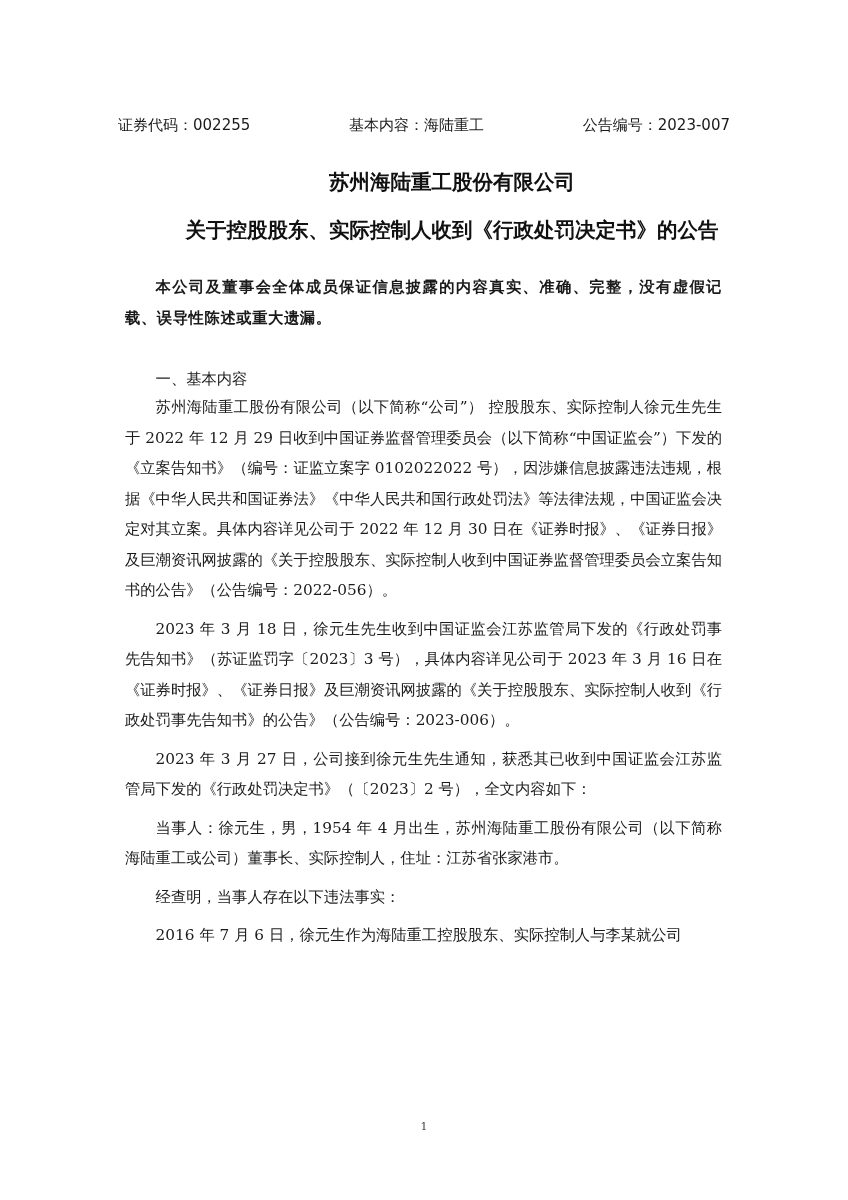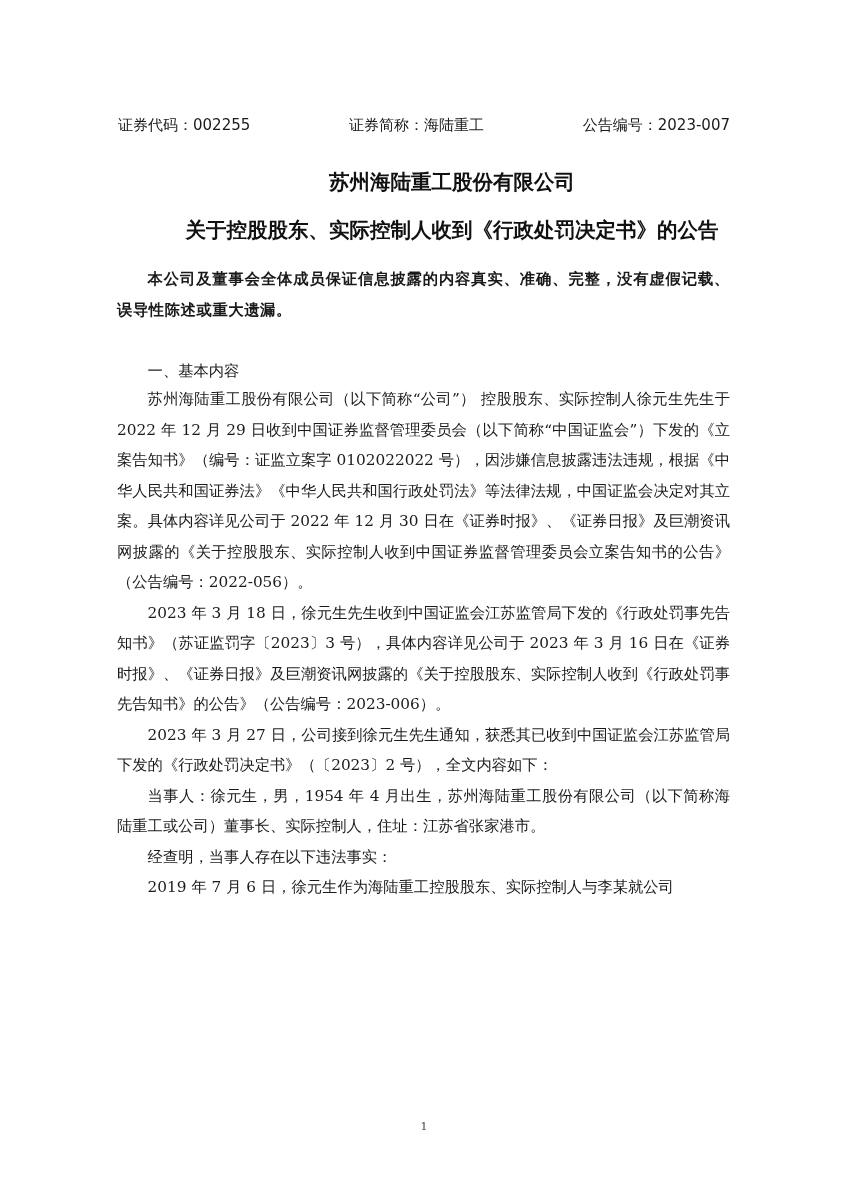"证券简称：海陆重工" span { text: 证券简称 -> 基本内容 }
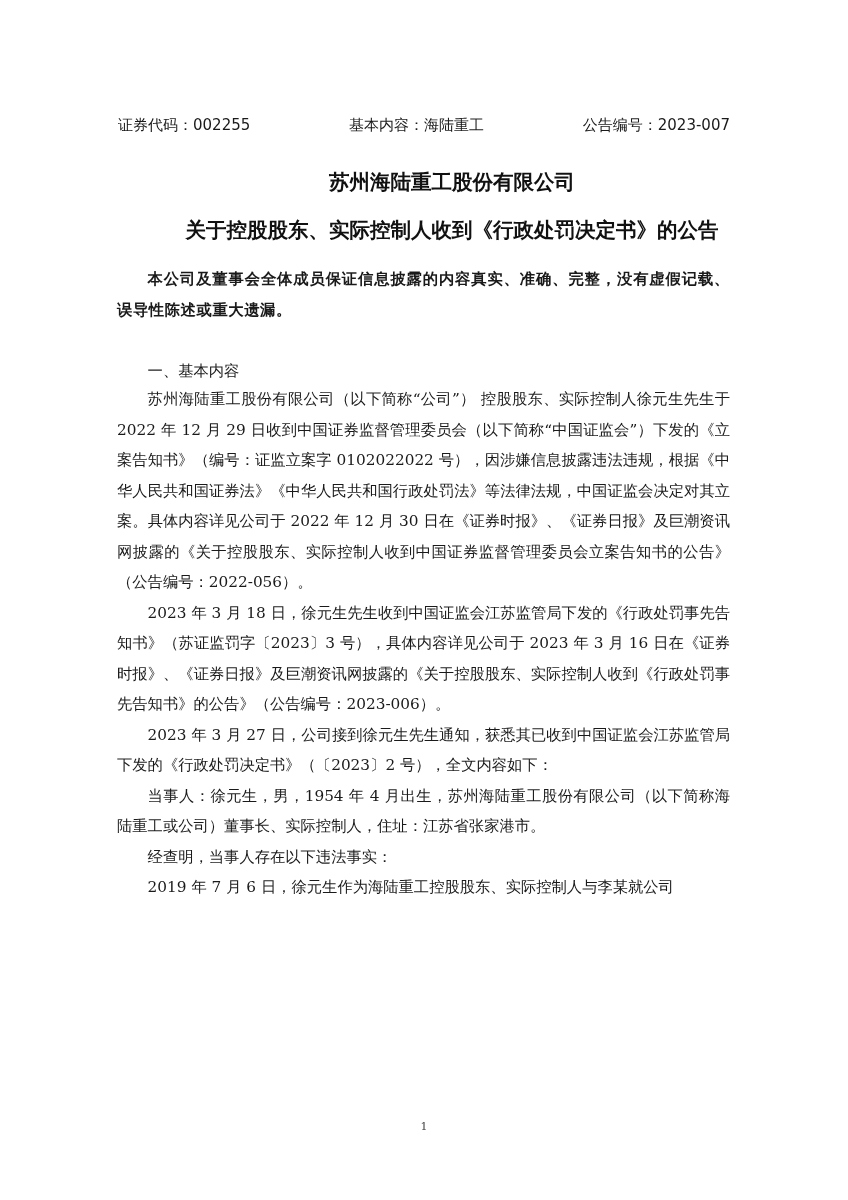"本公司及董事会全体成员保证信息披露的内容真实、准确、完整，没有虚假记载、误导性陈" .p { margin: 0 -> 8px }
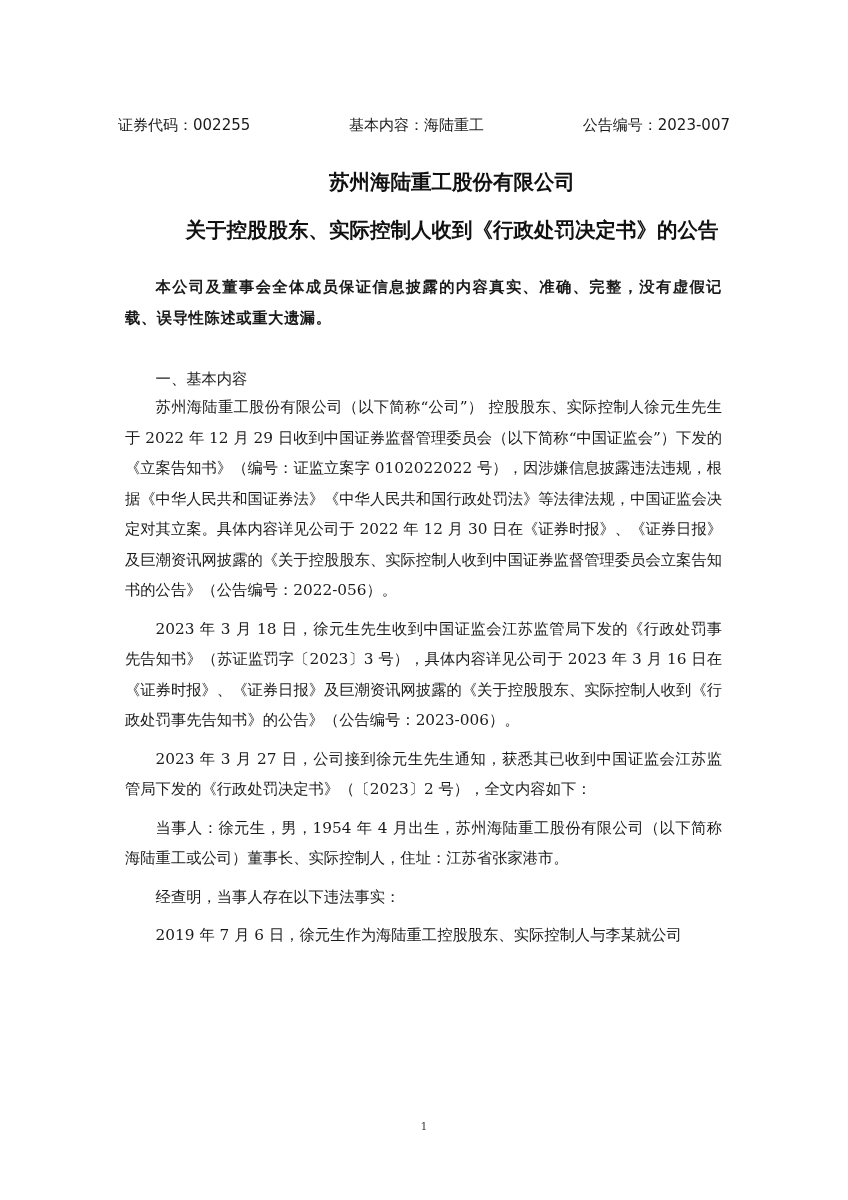"2019 年 7 月 6" p.p { text: 2019 -> 2016 }
